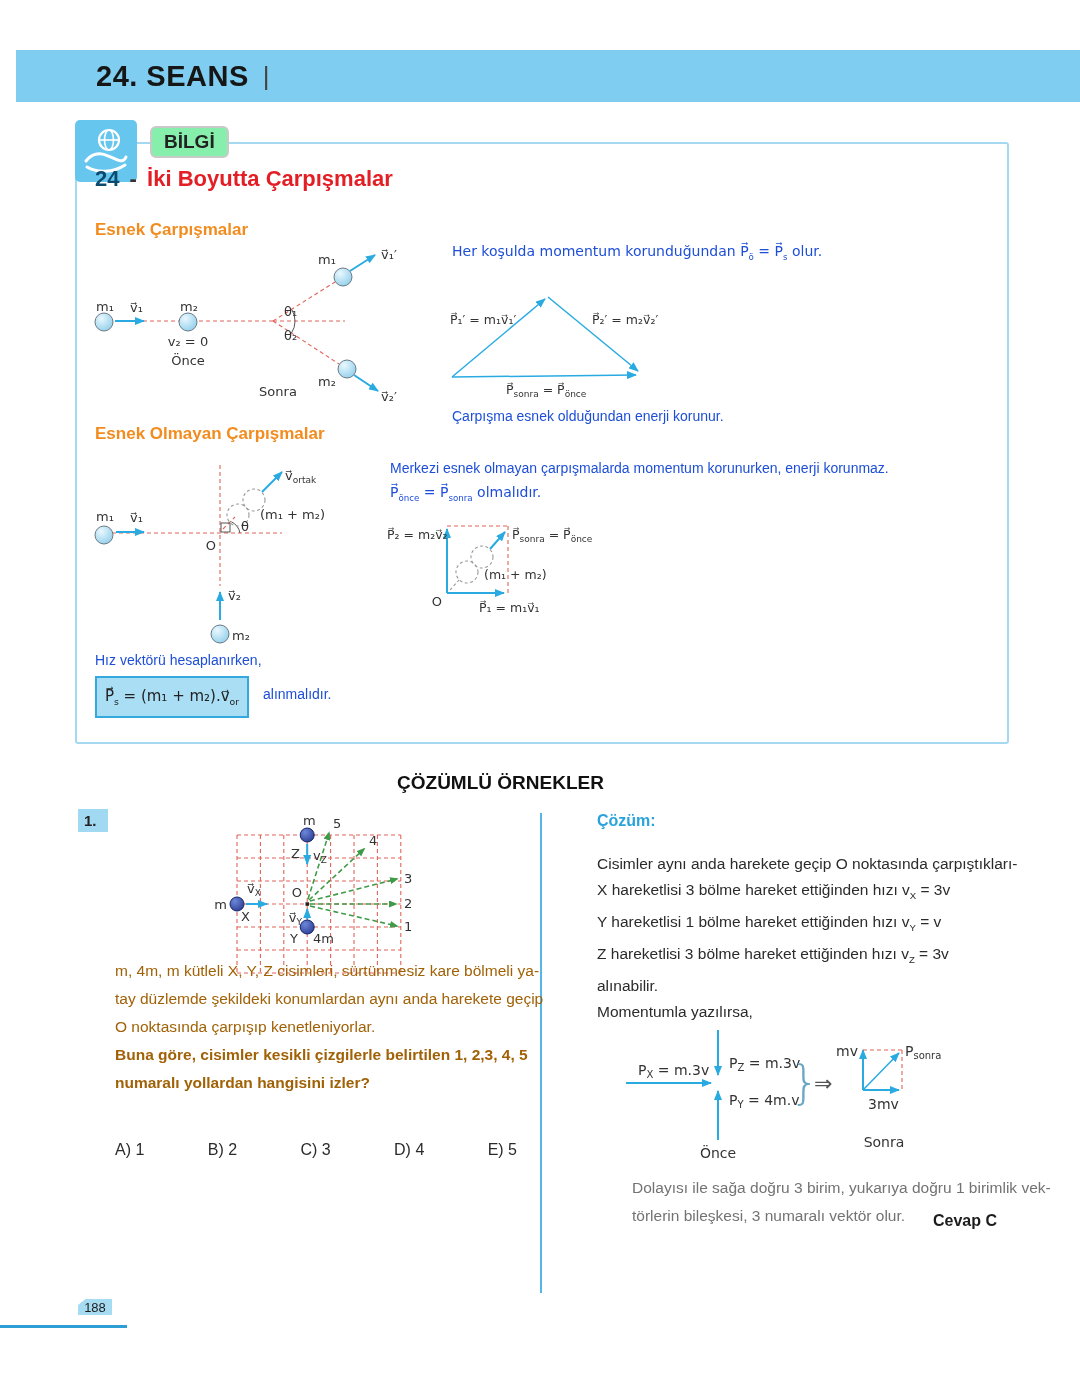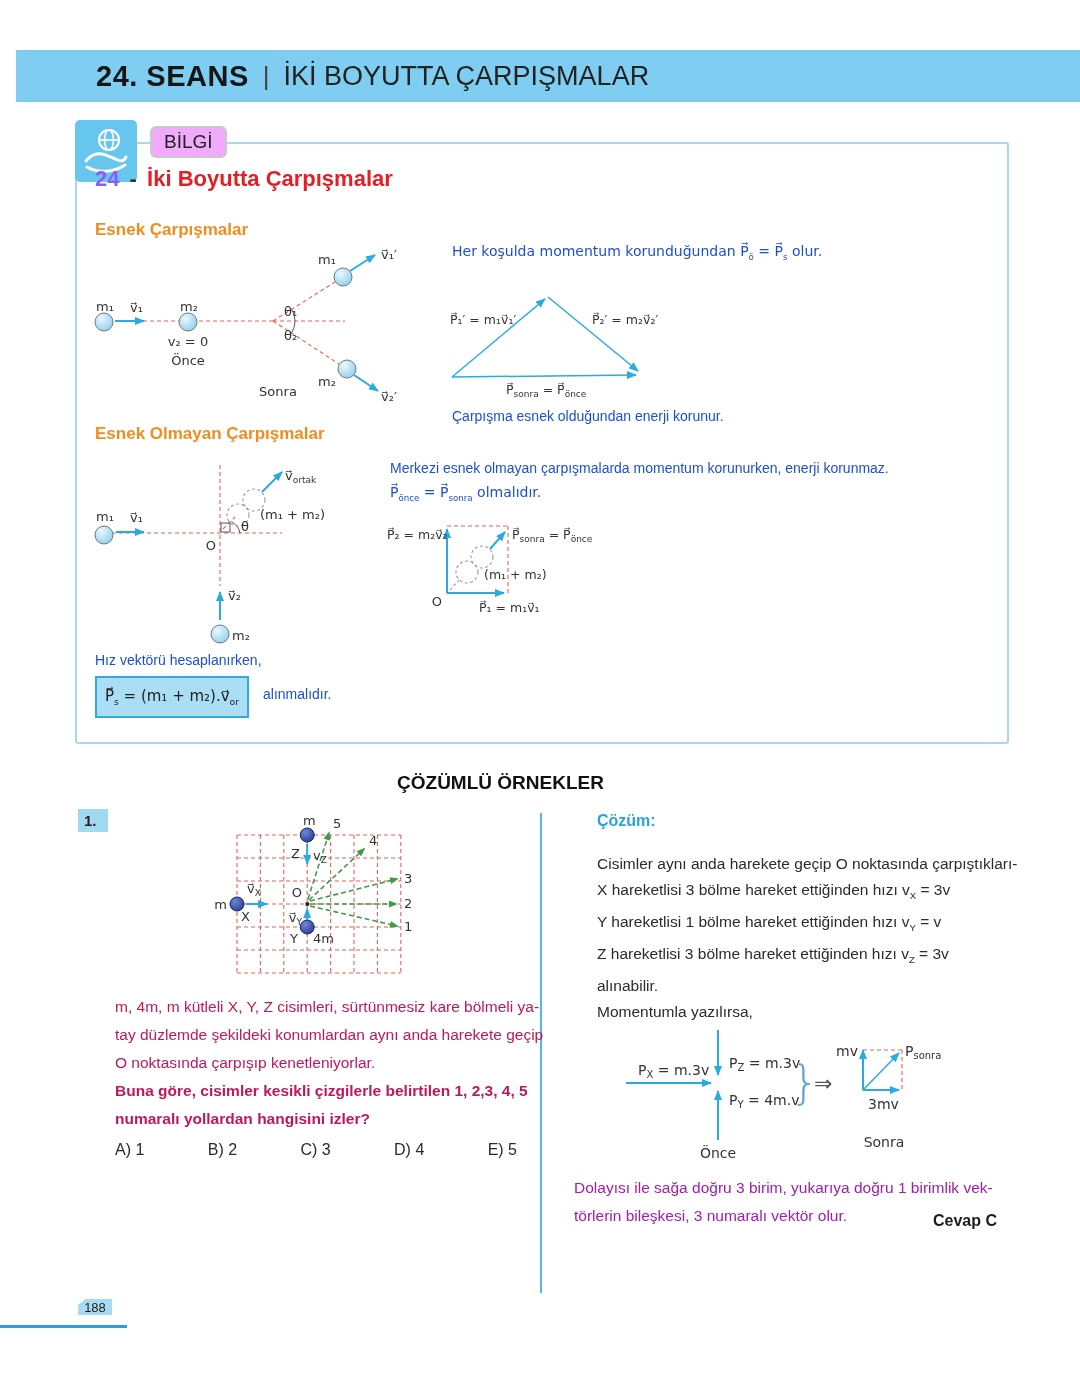"İKİ BOYUTTA ÇARPIŞMALAR" span.band-title { html: <span>İKİ BOYUTTA ÇARPIŞMALAR</span> -> none }
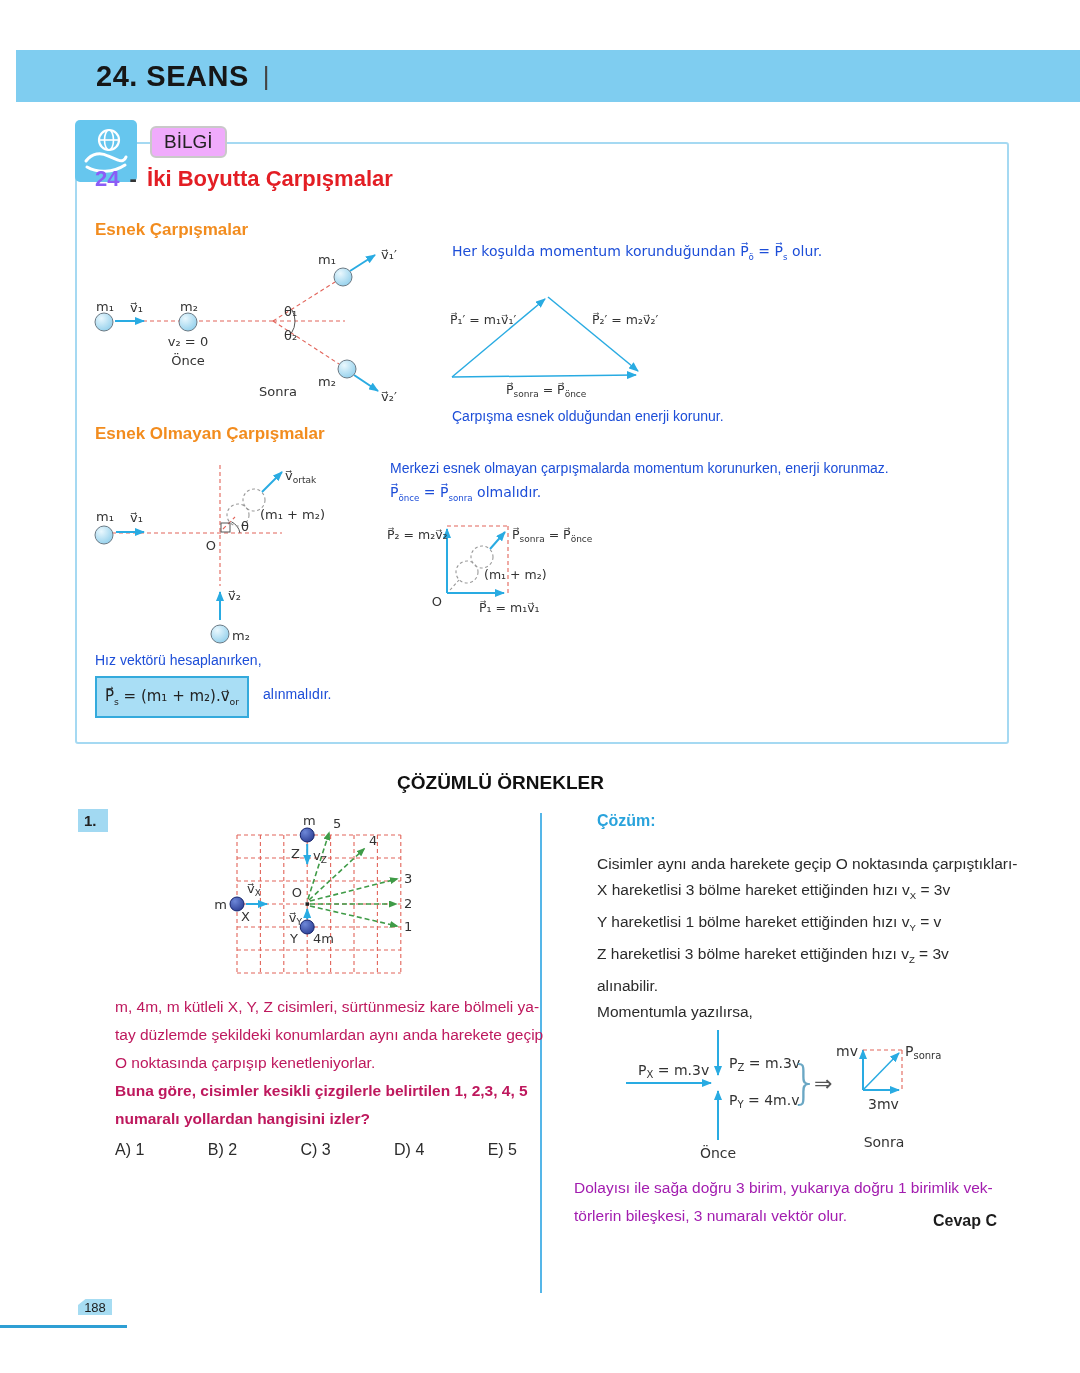"BİLGİ" .bilgi-label { background: #f0abfc -> #86efac; font-weight: 400 -> 700 }
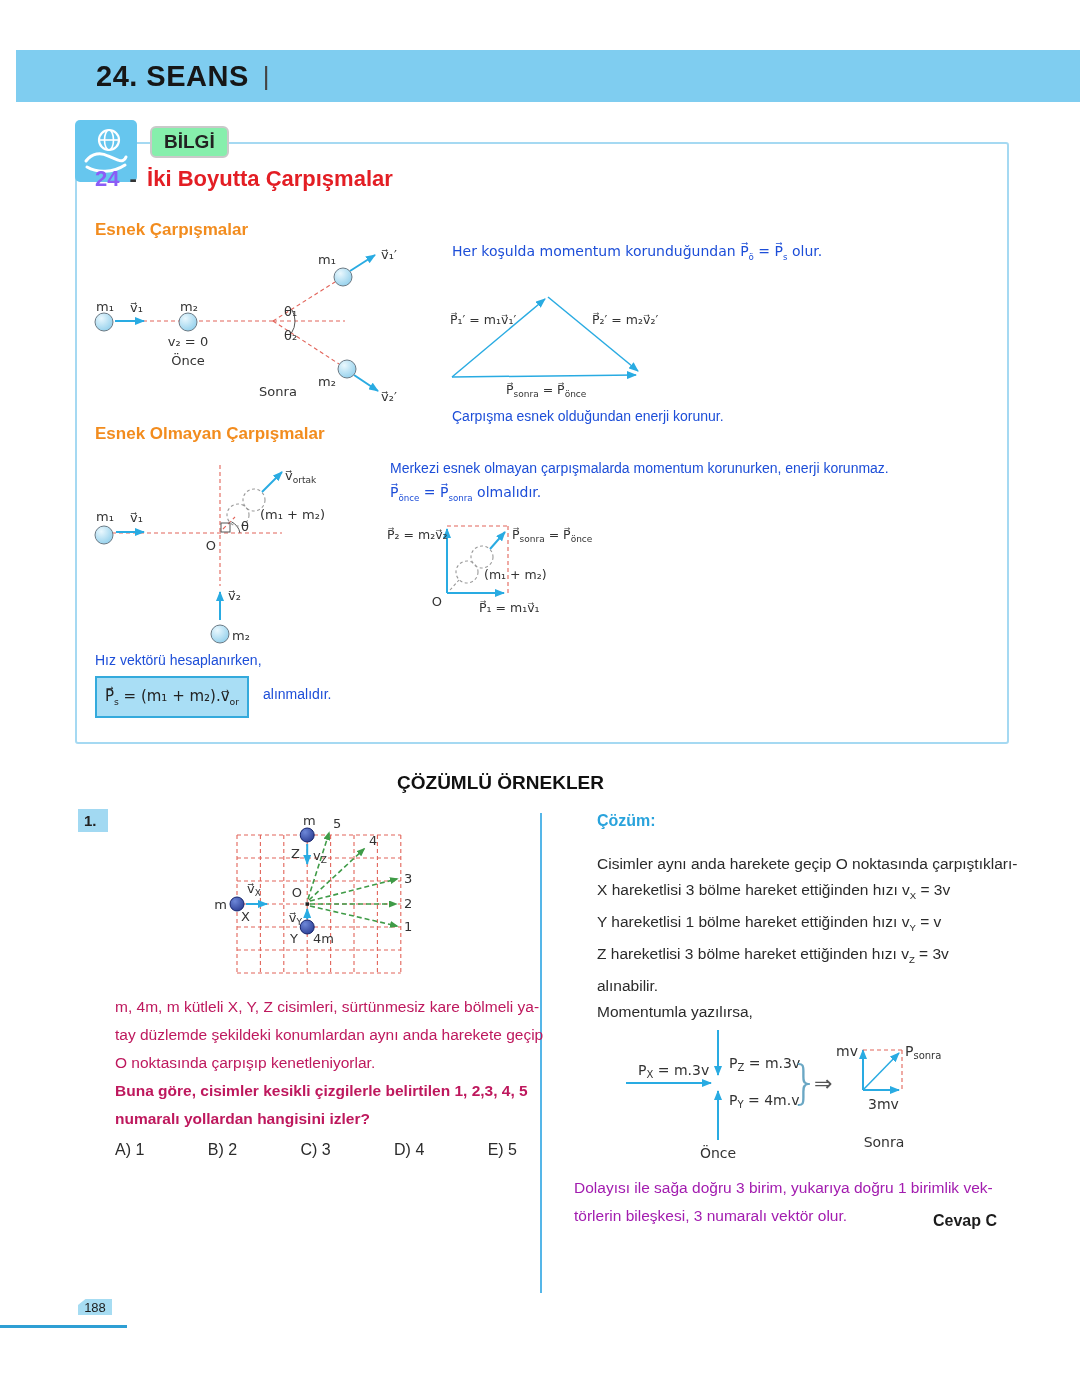"24" .num-black { color: #8b5cf6 -> #0c4a6e }
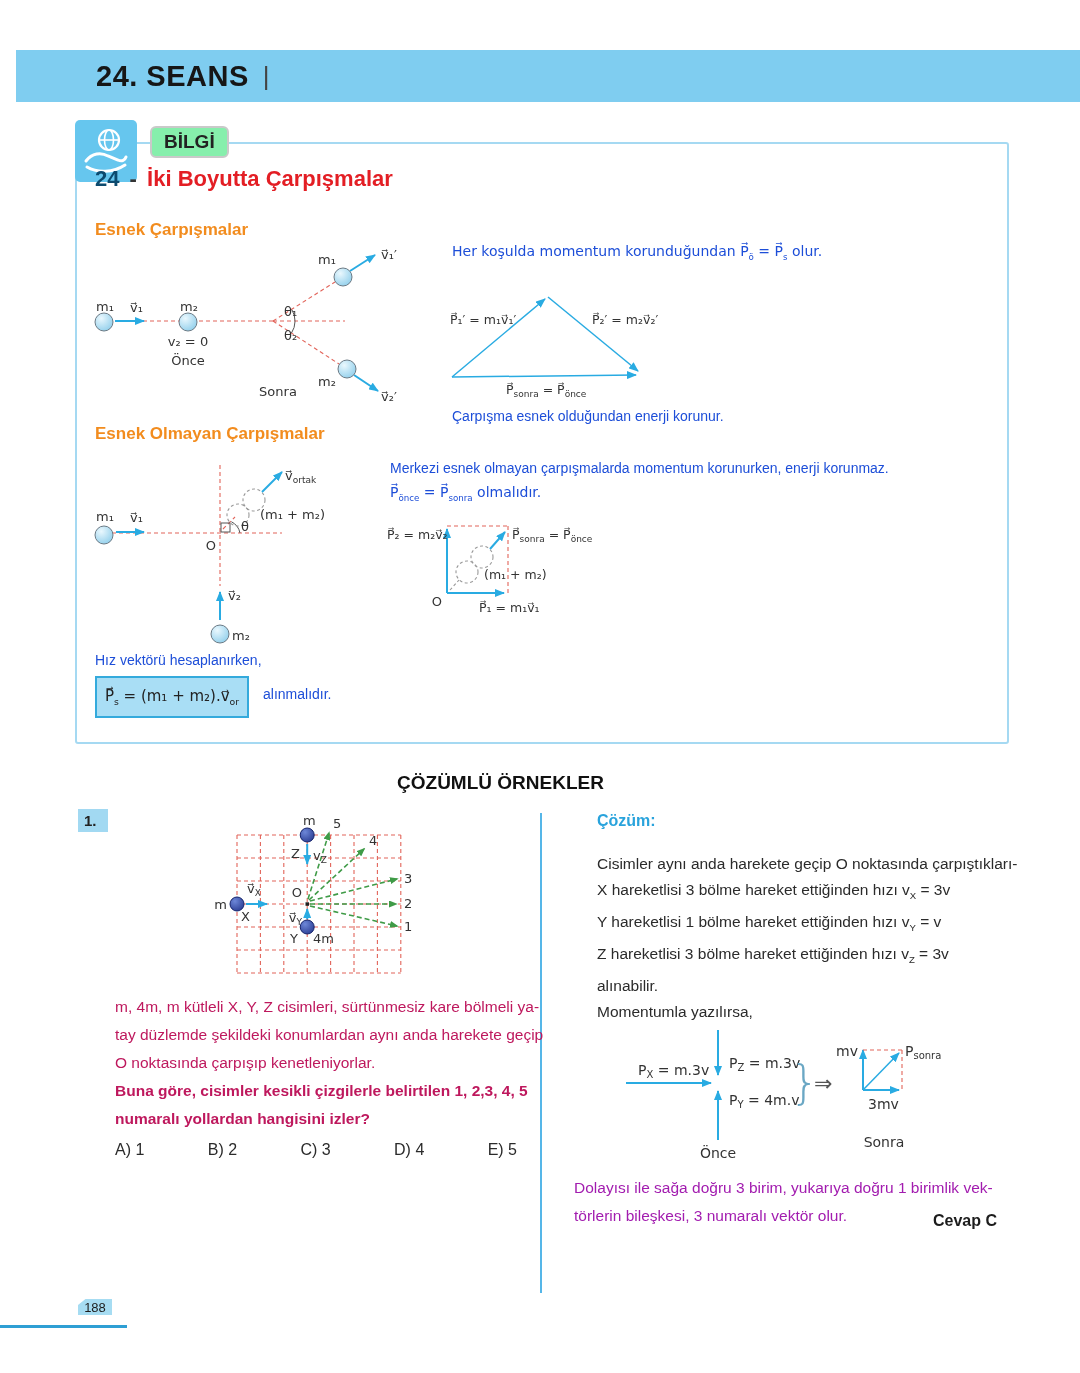"m, 4m, m kütleli X," .qtext { color: #be185d -> #a16207; top: 993px -> 957px }
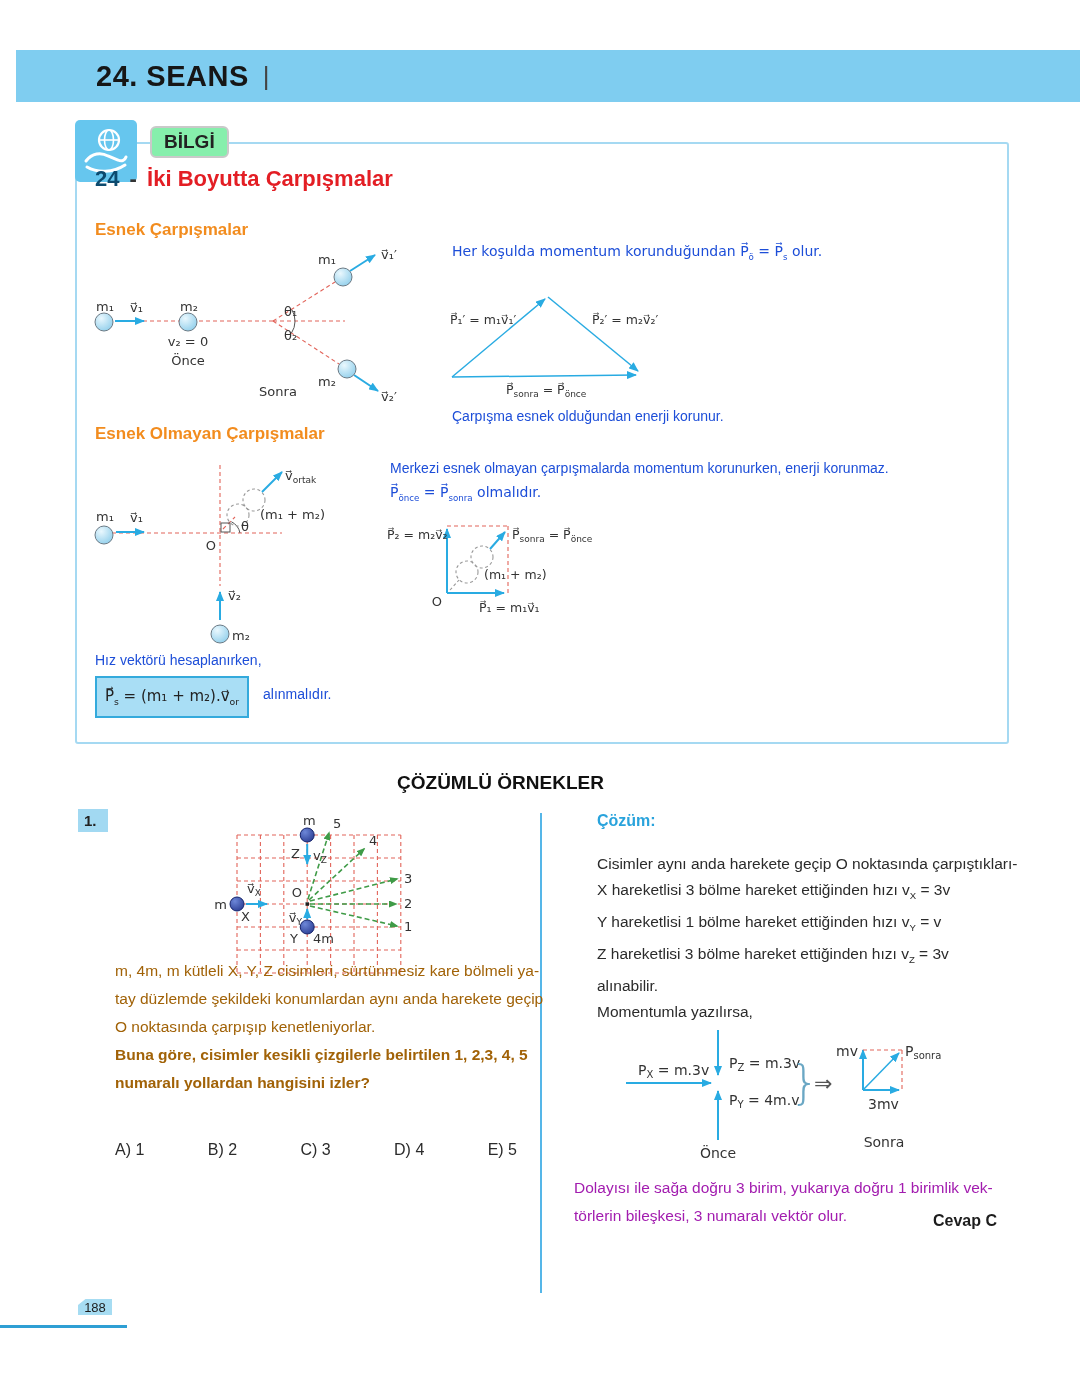"Dolayısı ile sağa doğru 3" .sol-final { color: #a21caf -> #737373; left: 574px -> 632px }
